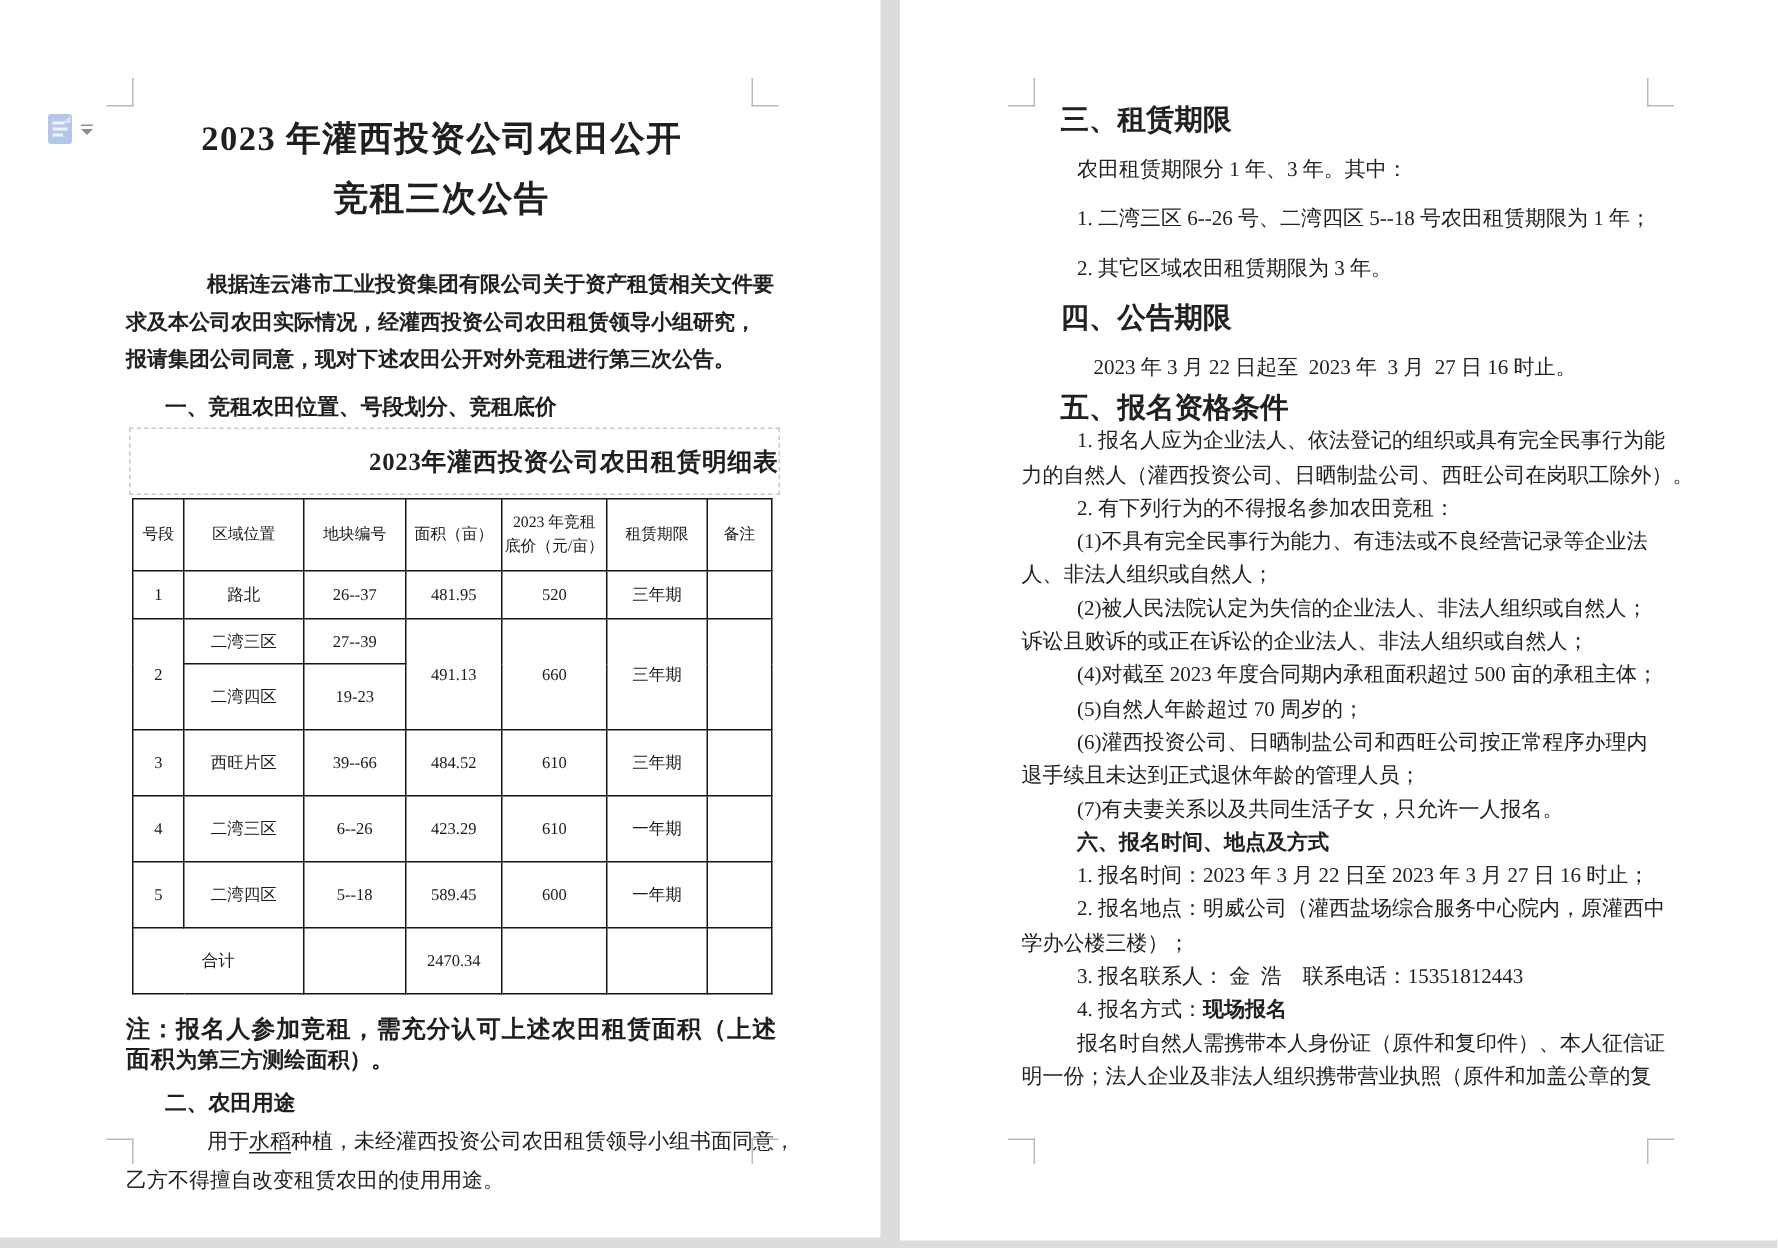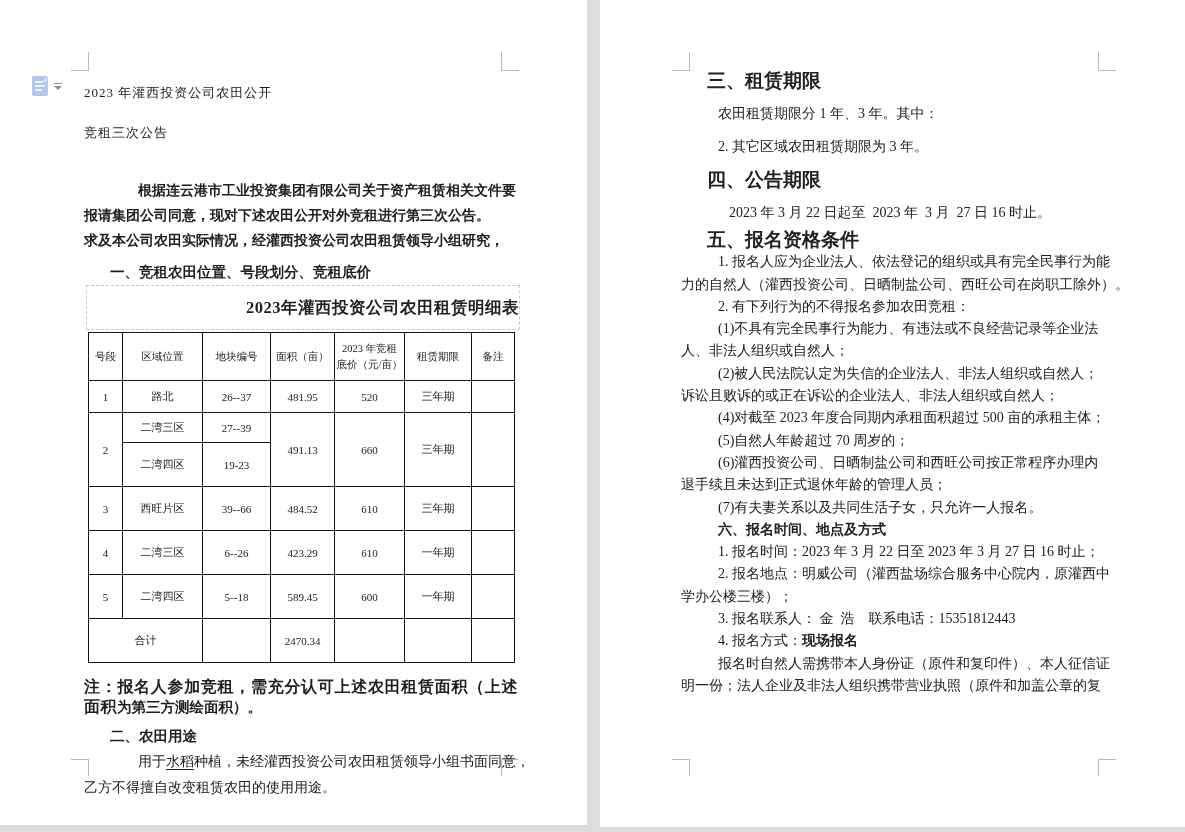"2023 年灌西投资公司农田公开" .doc-title { font-size: 13px -> 23px; font-weight: normal -> bold; text-align: left -> center }
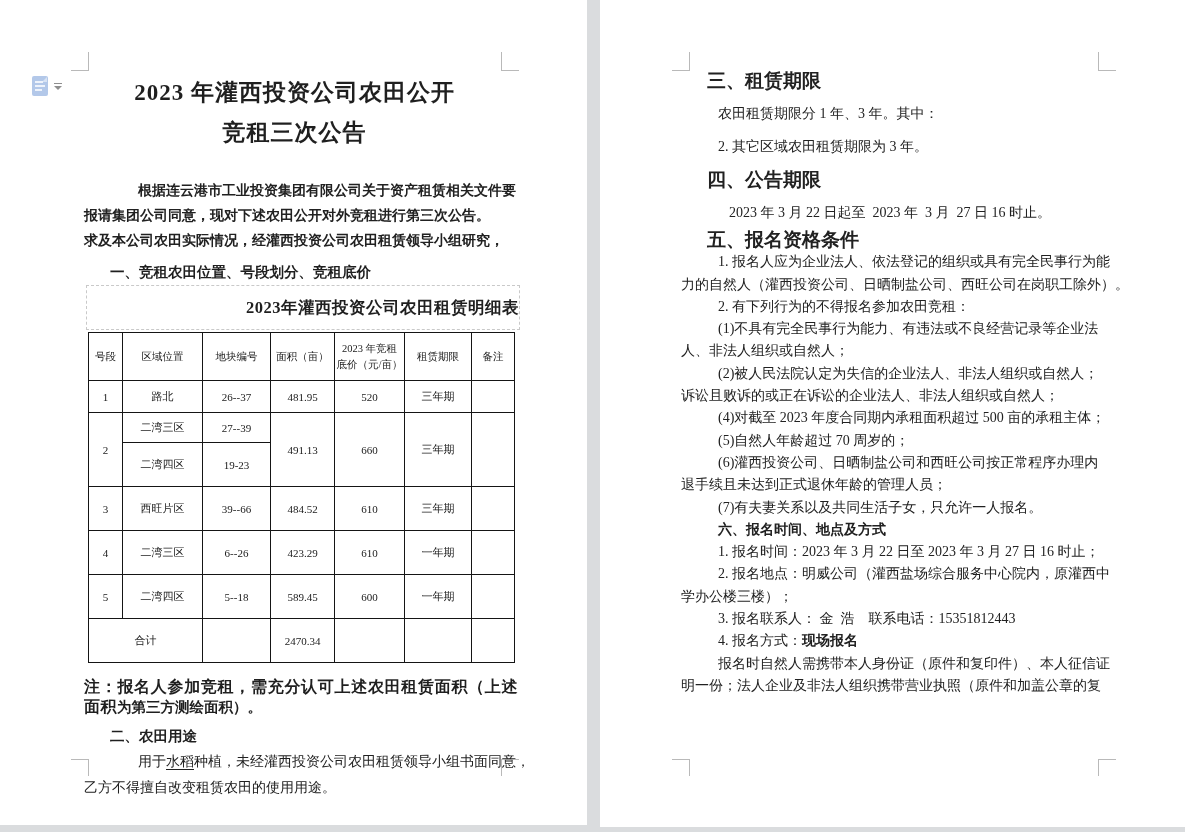"1. 二湾三区 6--26 号、二湾四区 5--18" div.line { html: none -> <div>1. 二湾三区 6--26 号、二湾四区 5--18 号农田租赁期限为 1 年；</div> }
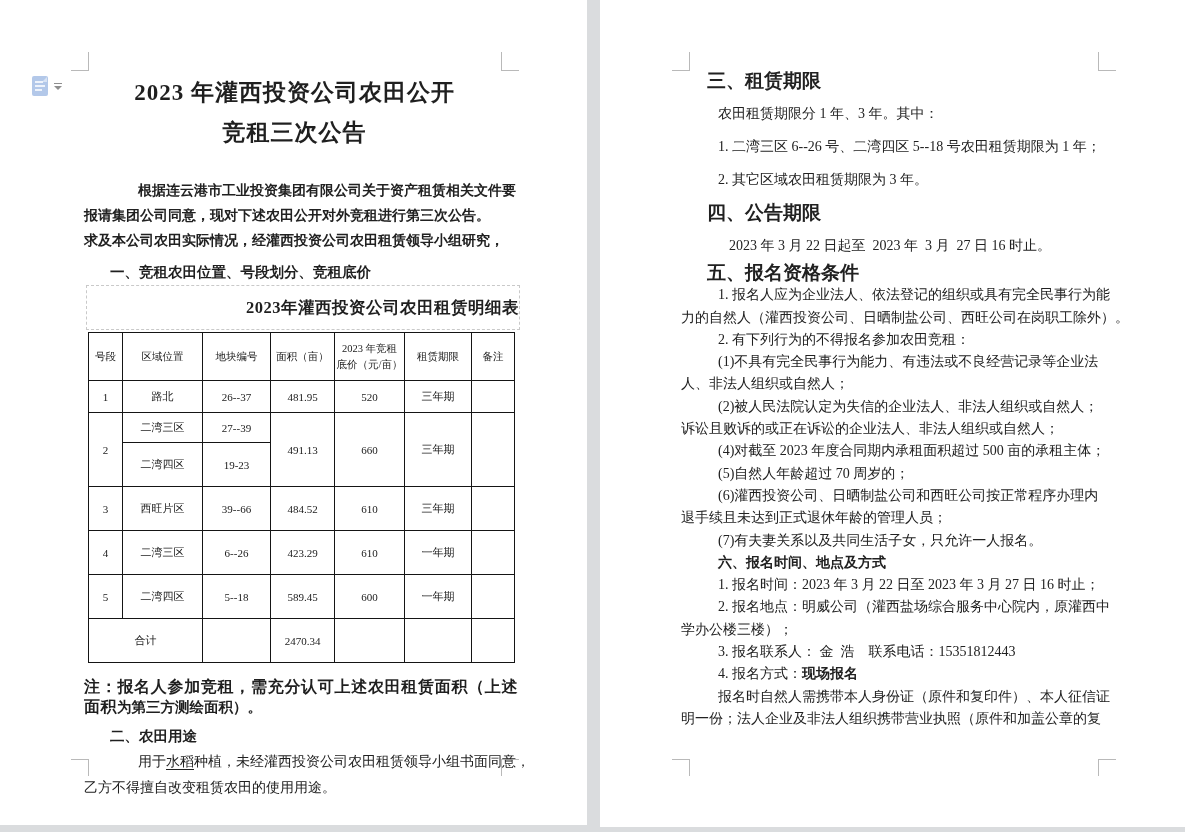"报请集团公司同意，现对下述农田公开对外竞租进行第三次公告。" div.line { order: before "求及本公司农田实际情况，经灌西投资公司农田租赁领导小组研究，" -> after "求及本公司农田实际情况，经灌西投资公司农田租赁领导小组研究，" }
